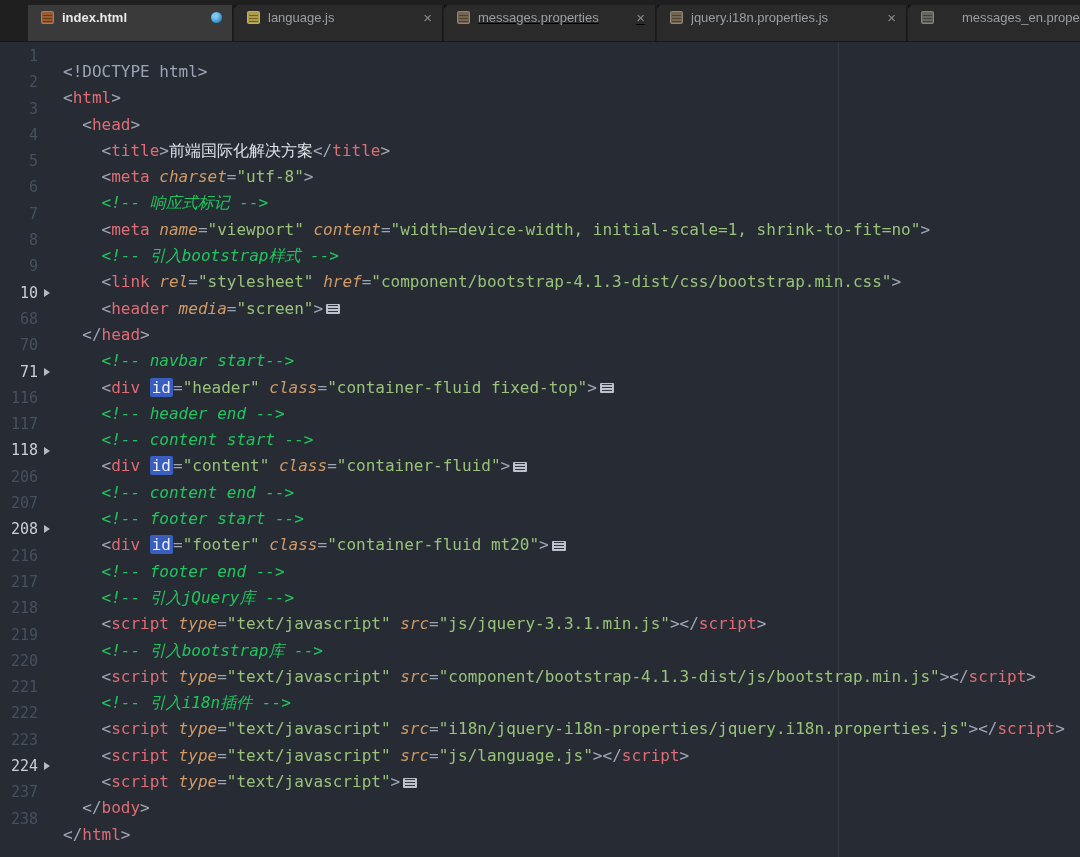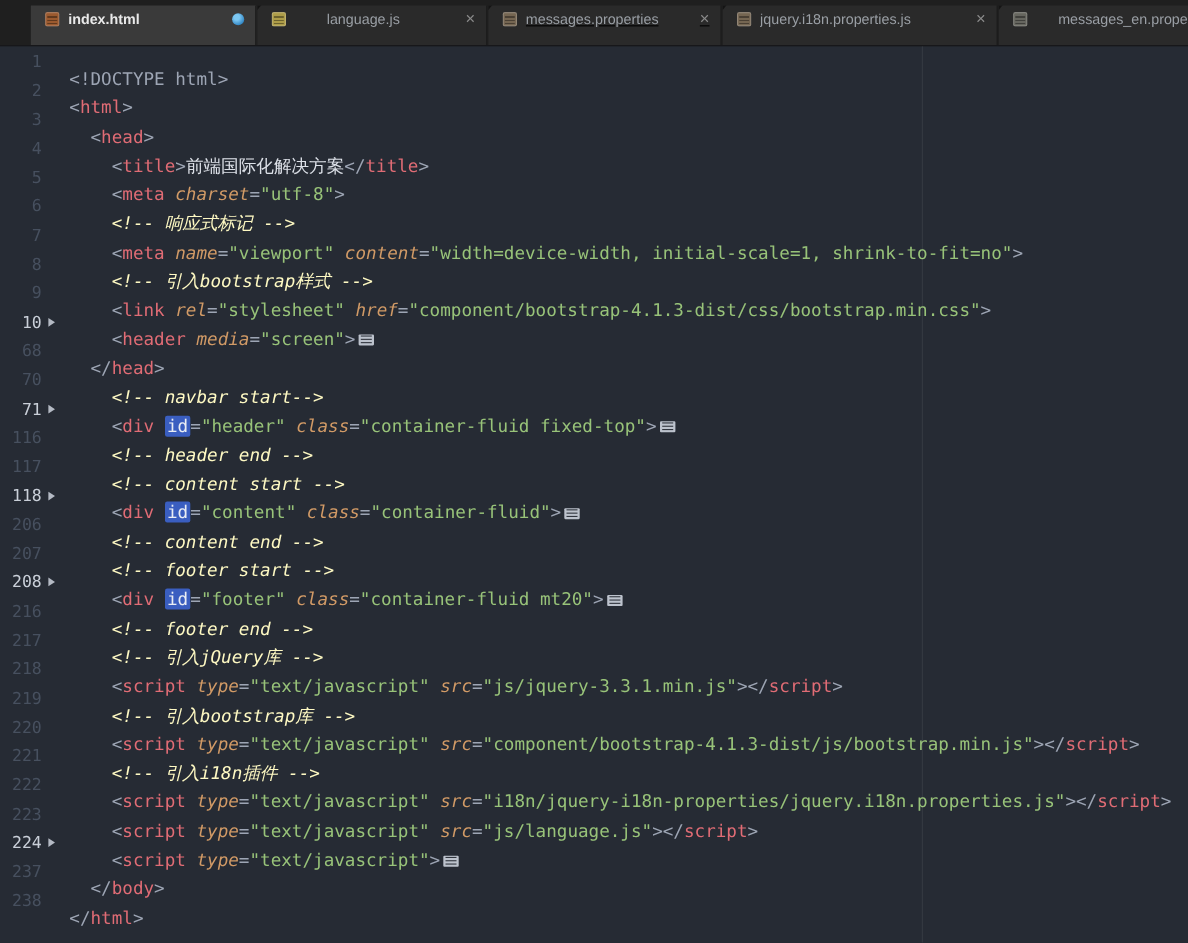"language.js" div.tab { gap: 29px -> none }
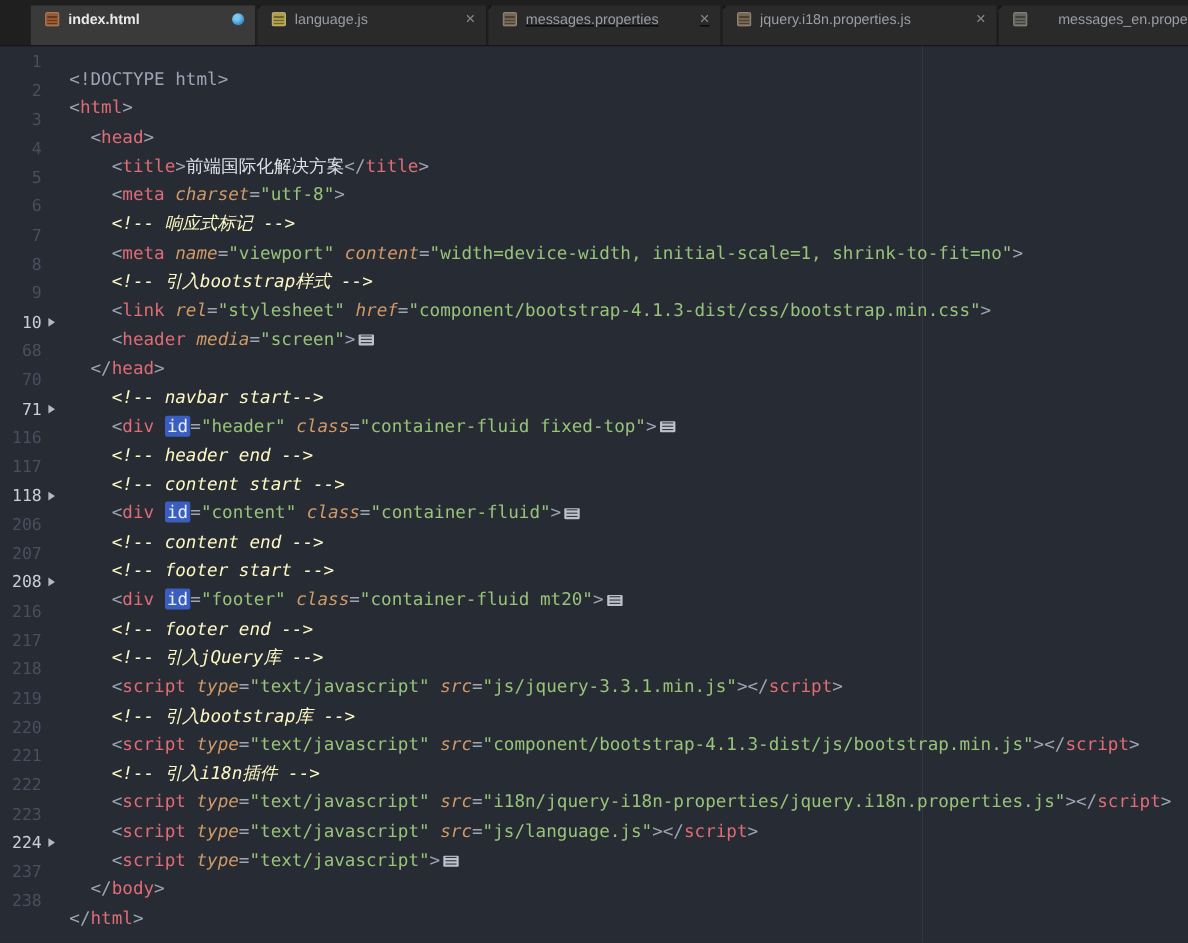"<!-- 响应式标记 -->" .tk-c { color: #fef9c3 -> #22c55e }
